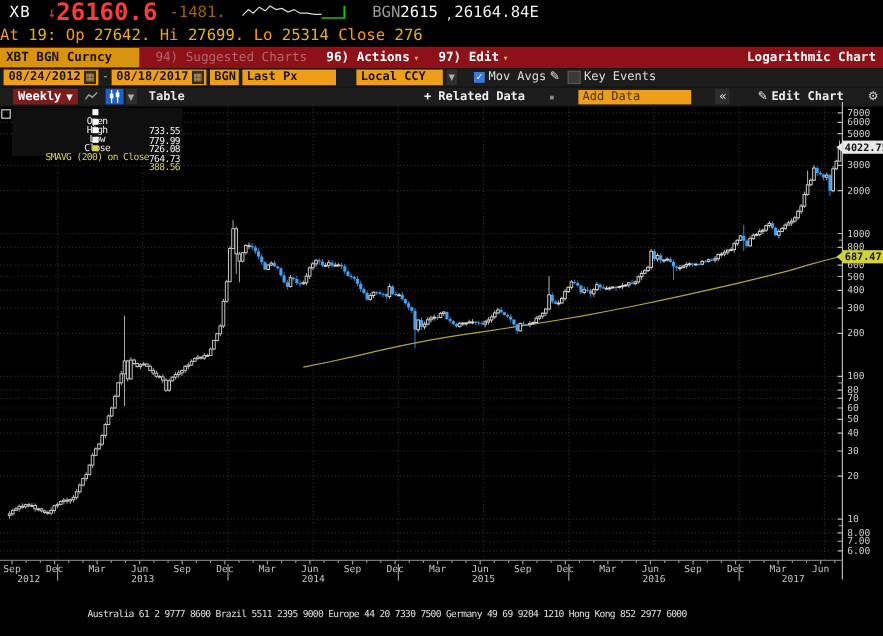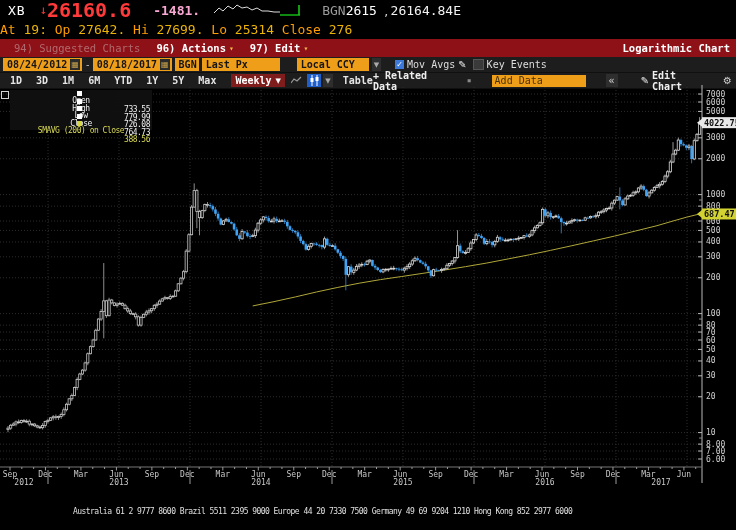"-1481." .chg { color: #f9a8d4 -> #a16207; font-weight: bold -> none; margin-left: 22px -> 10px }
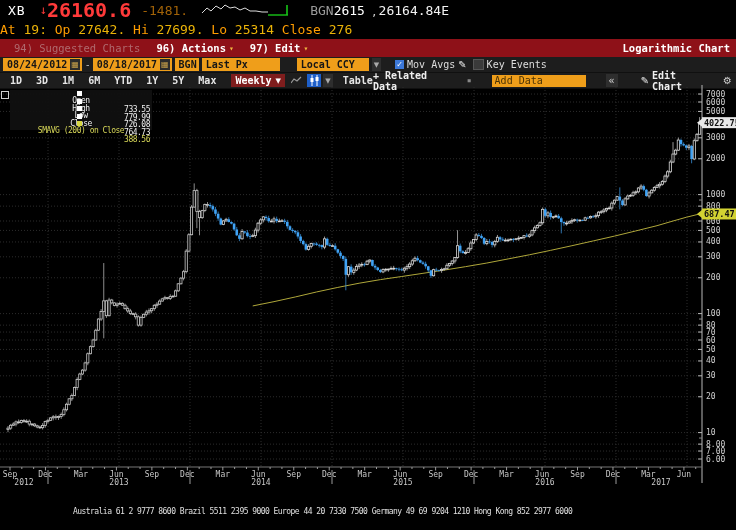"XBT BGN Curncy" div.sectab { html: none -> <div>XBT BGN Curncy</div> }
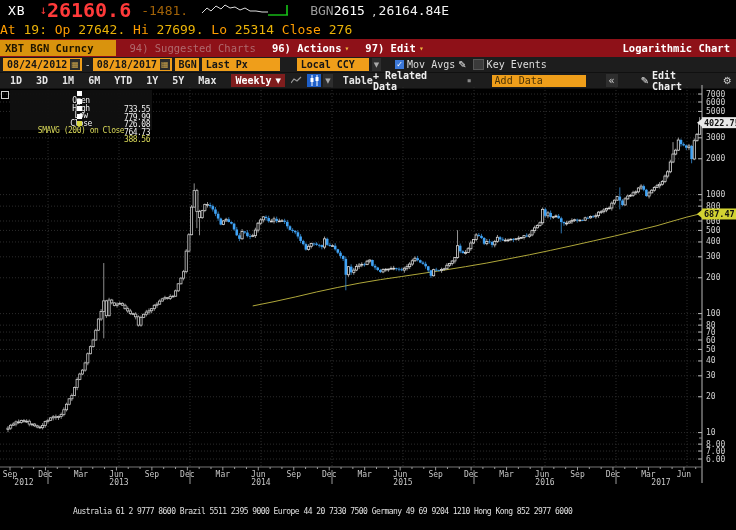"1D" div { html: <div> <span>1D</span> <span>3D</span> <span>1M</span> <span>6M</span> <span>YTD</span> <span>1Y</span> <span>5Y</span> <span>Max</span> </div> -> none }
